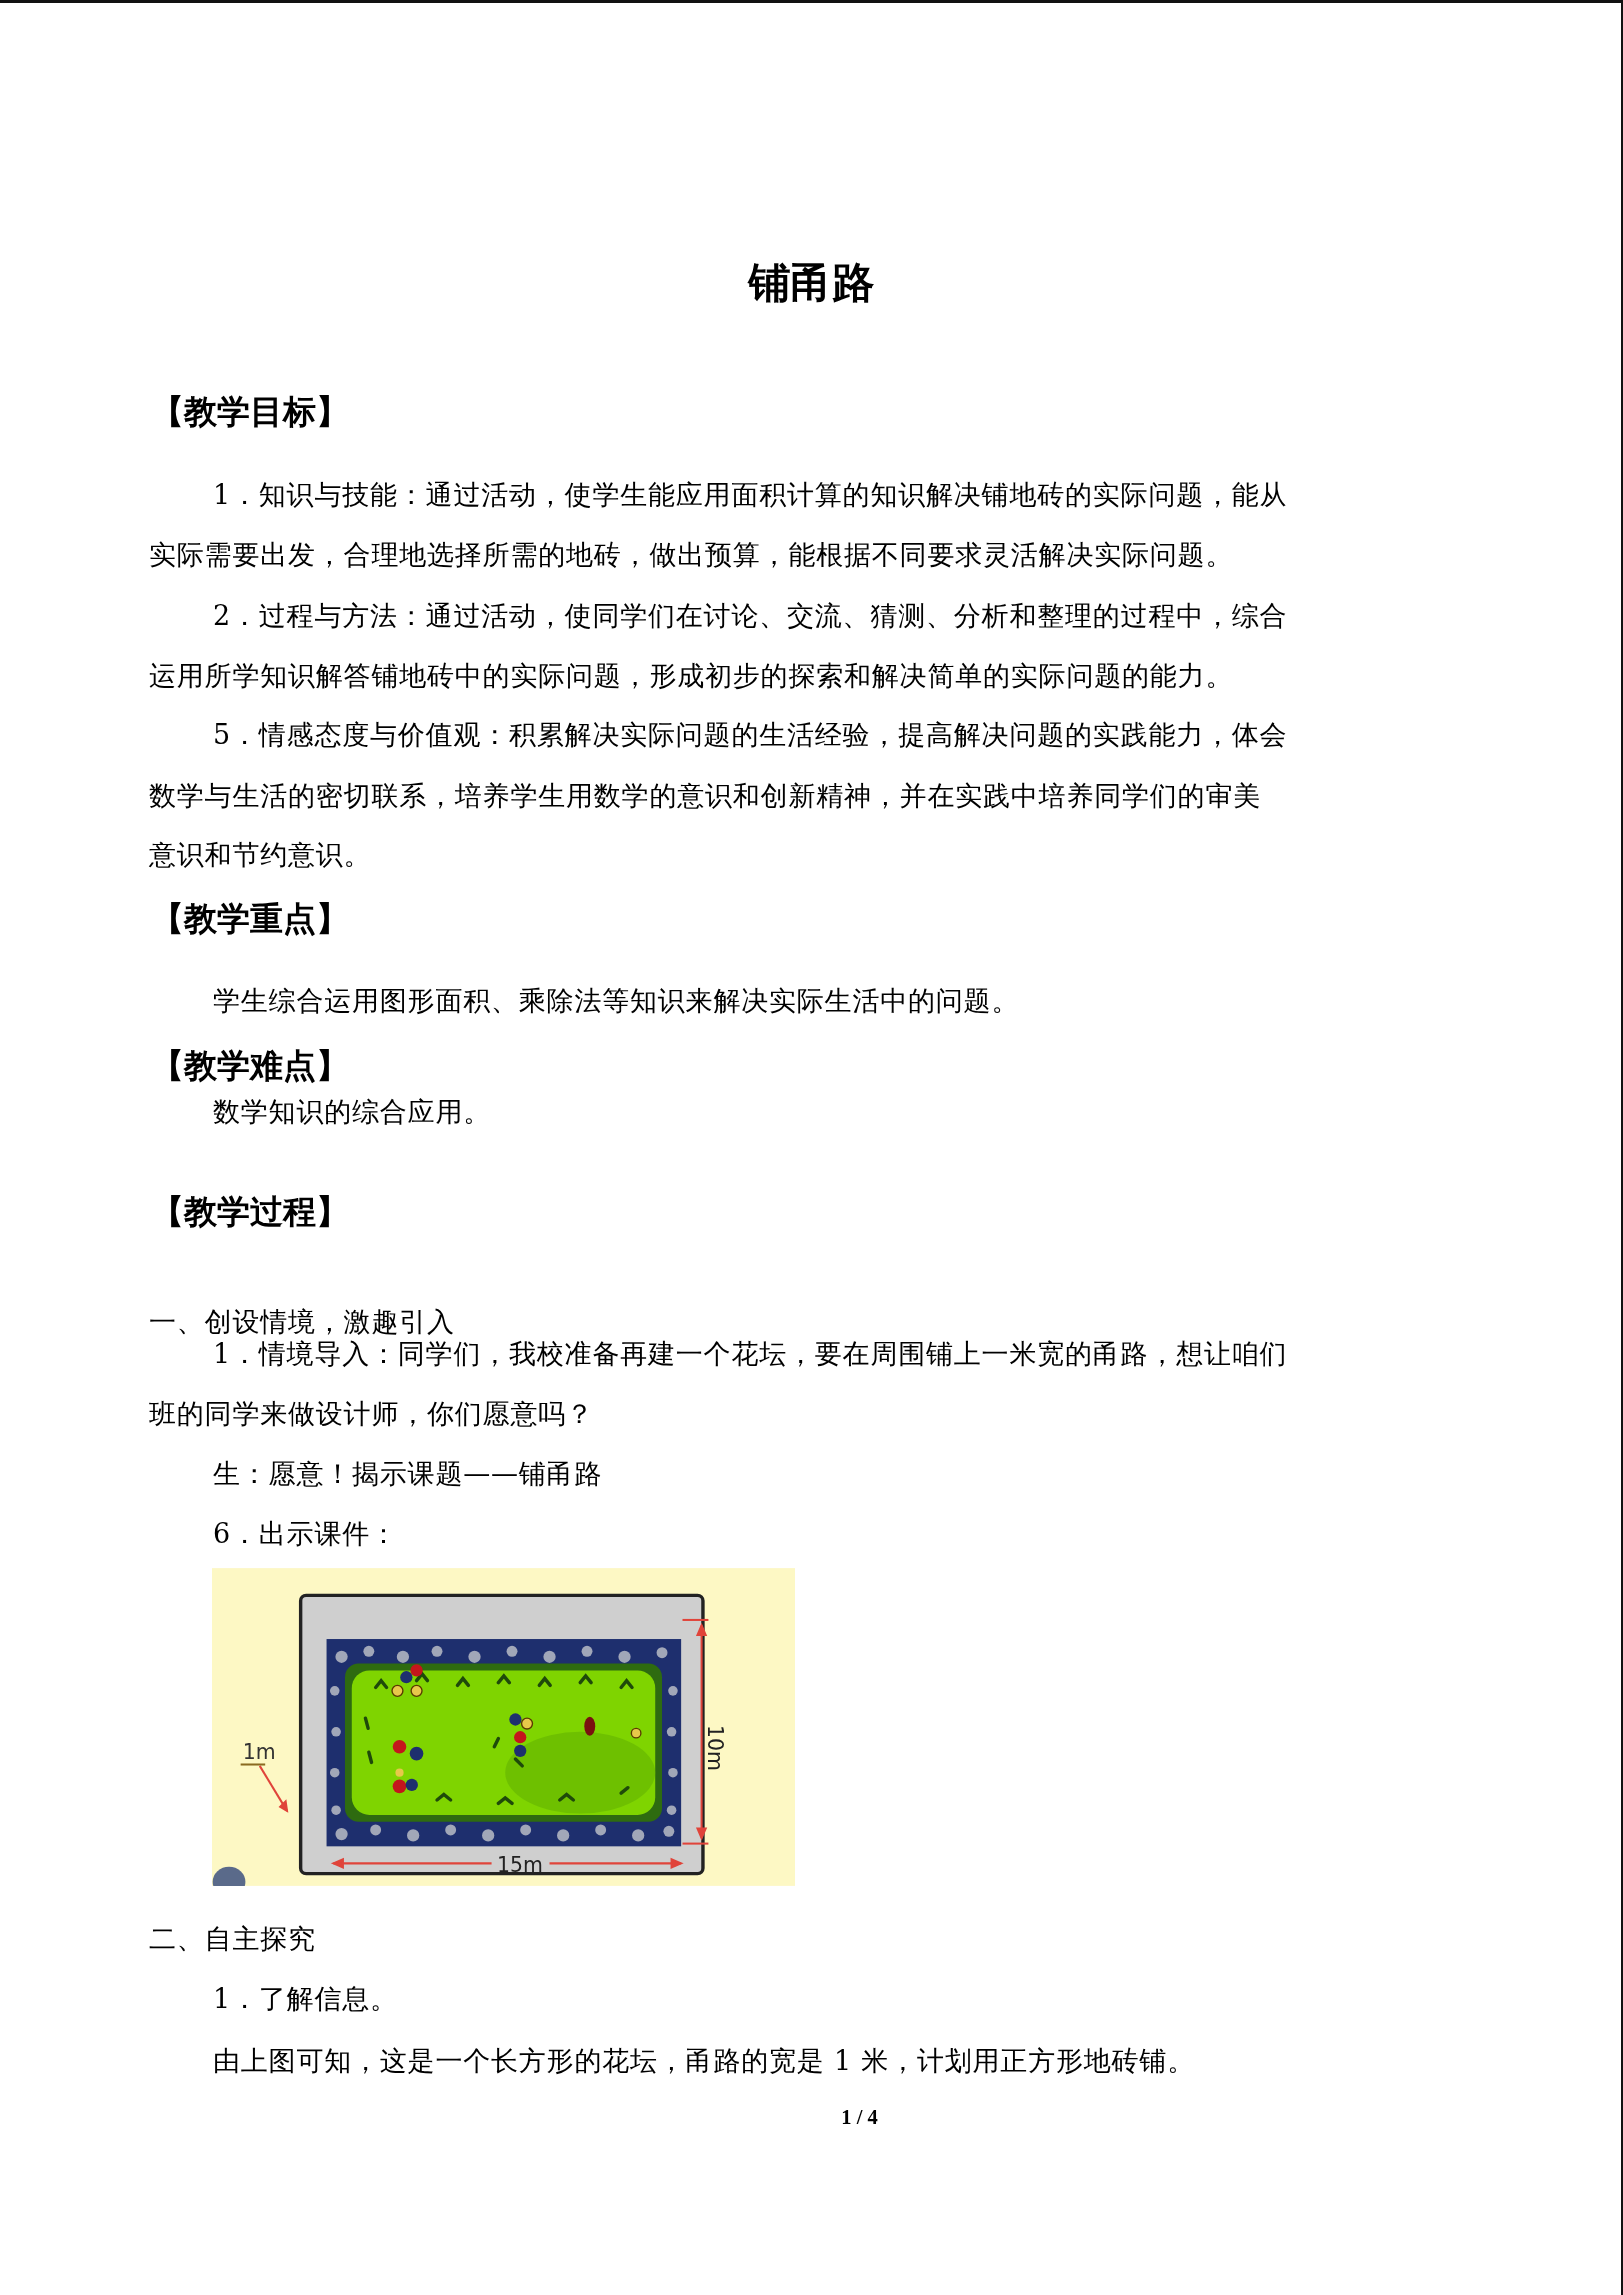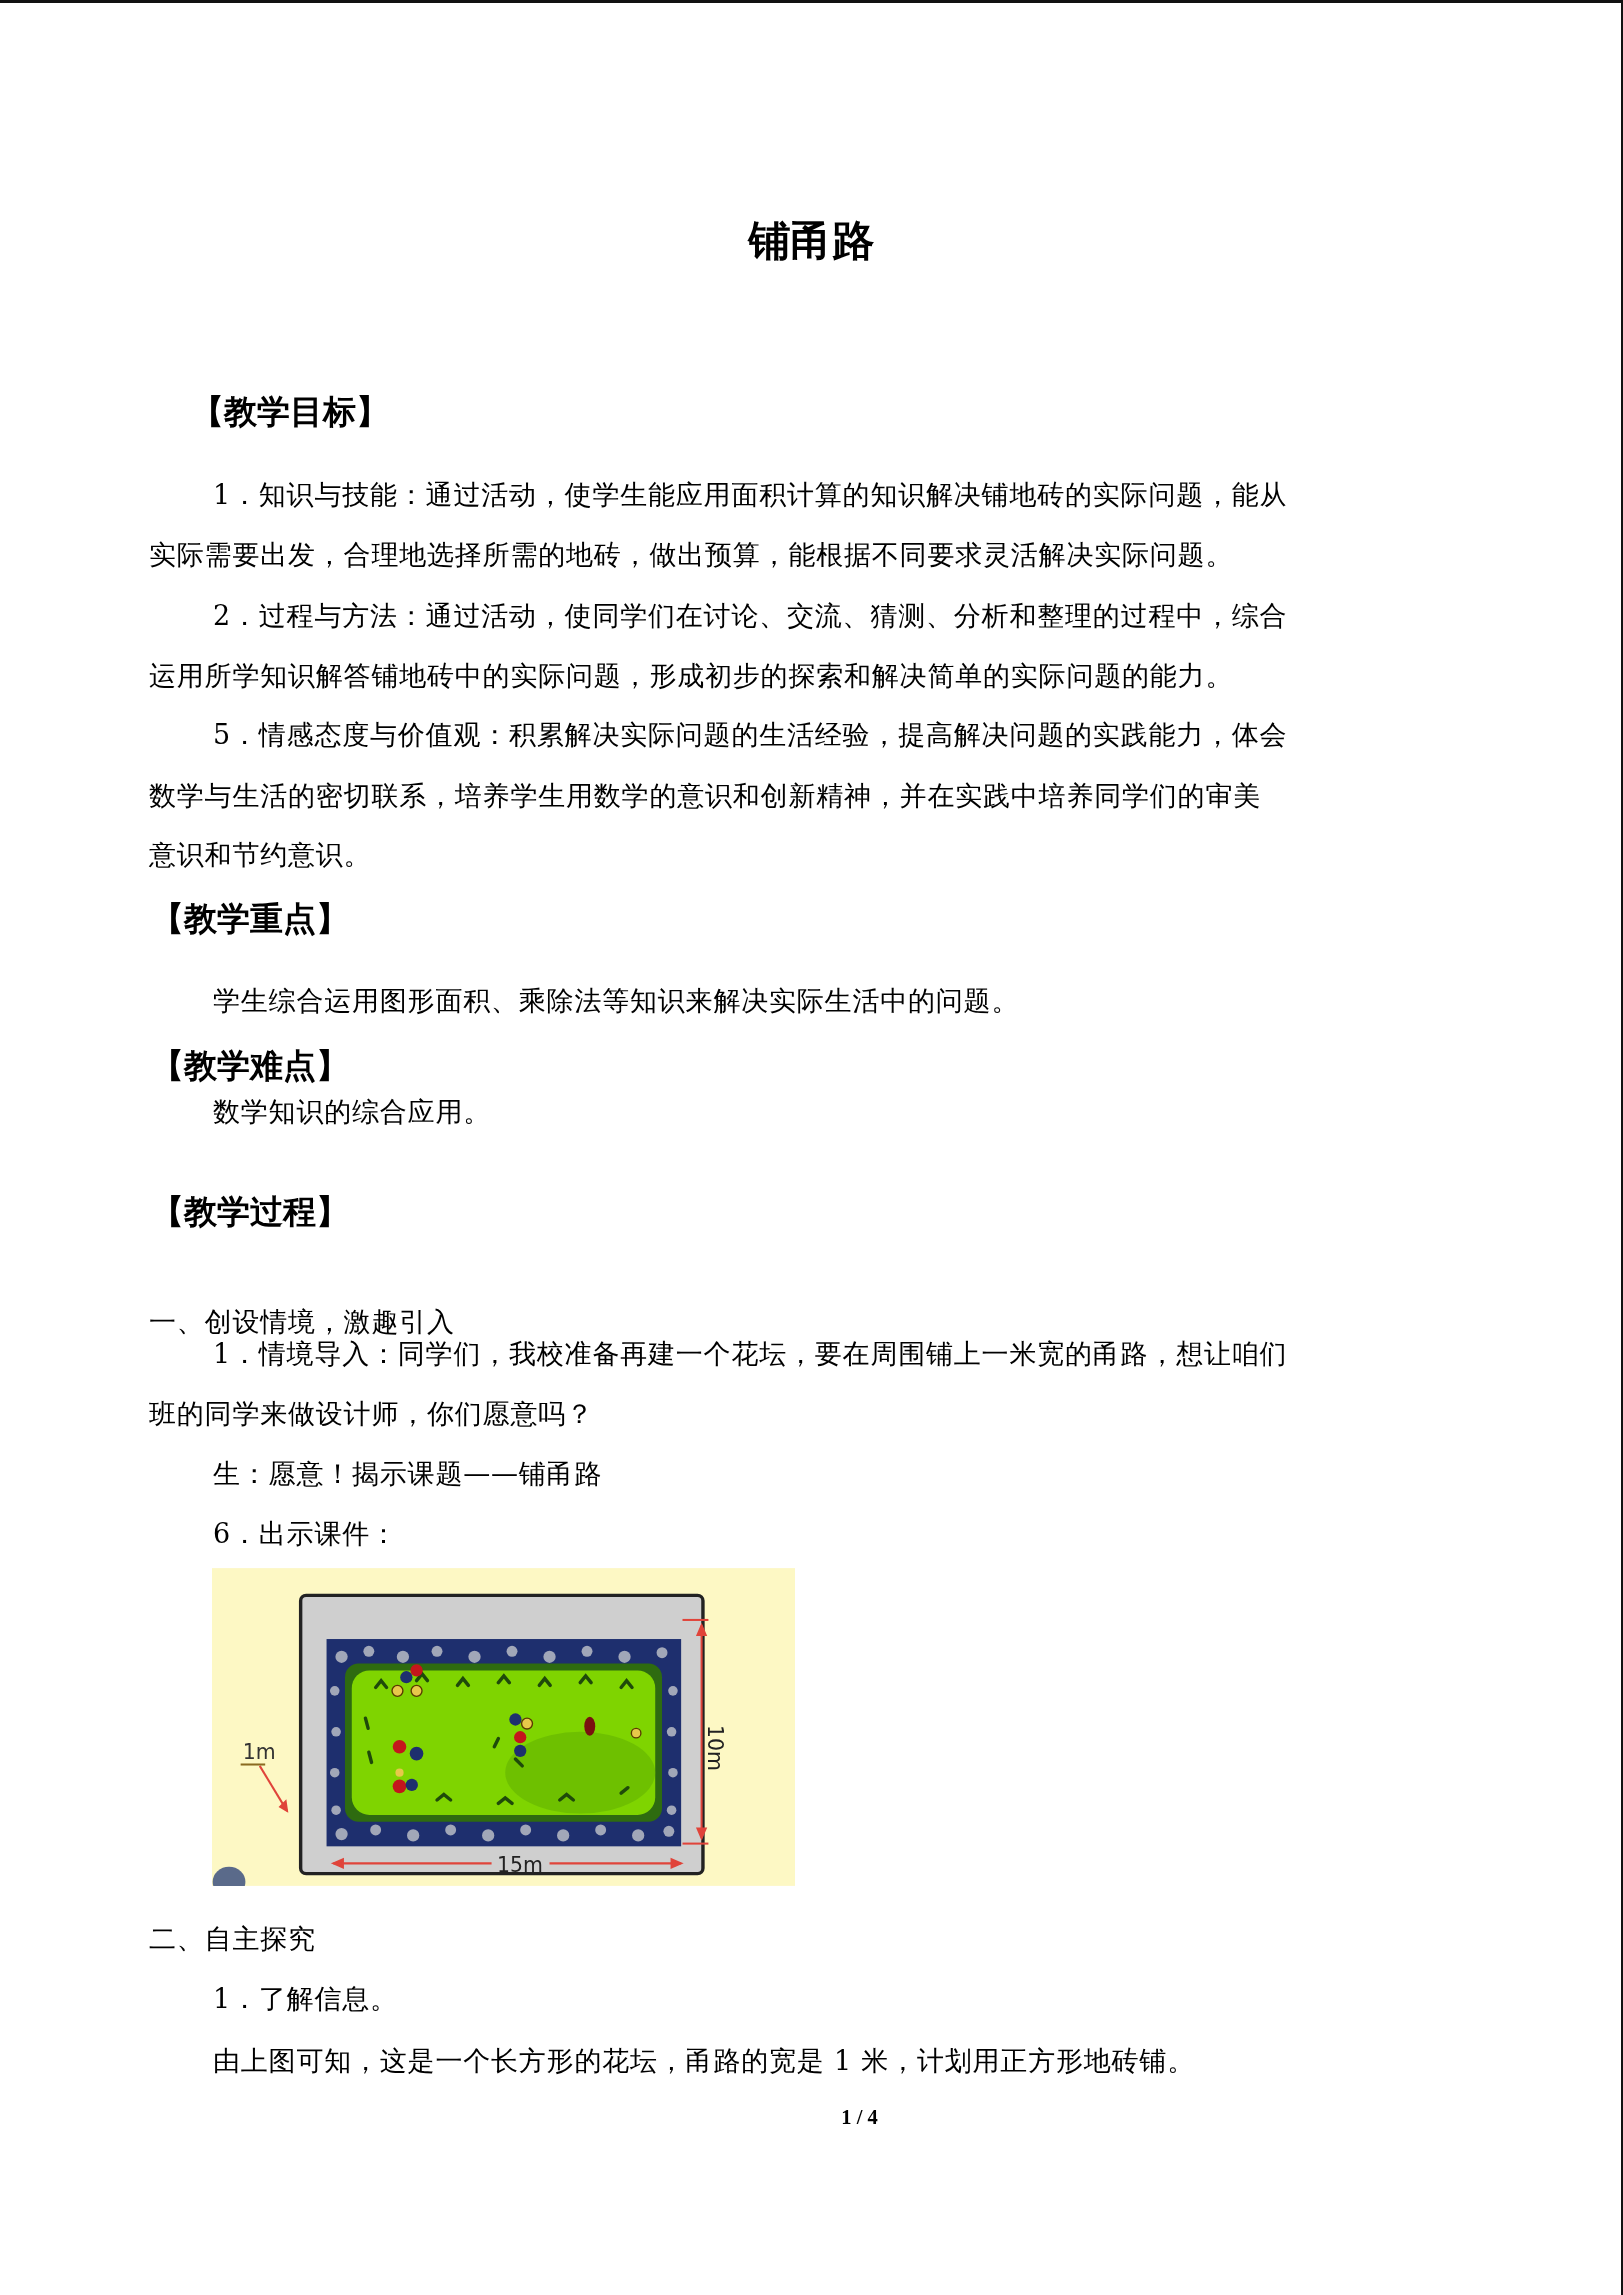"铺甬路" .title { margin-top: none -> 42px }
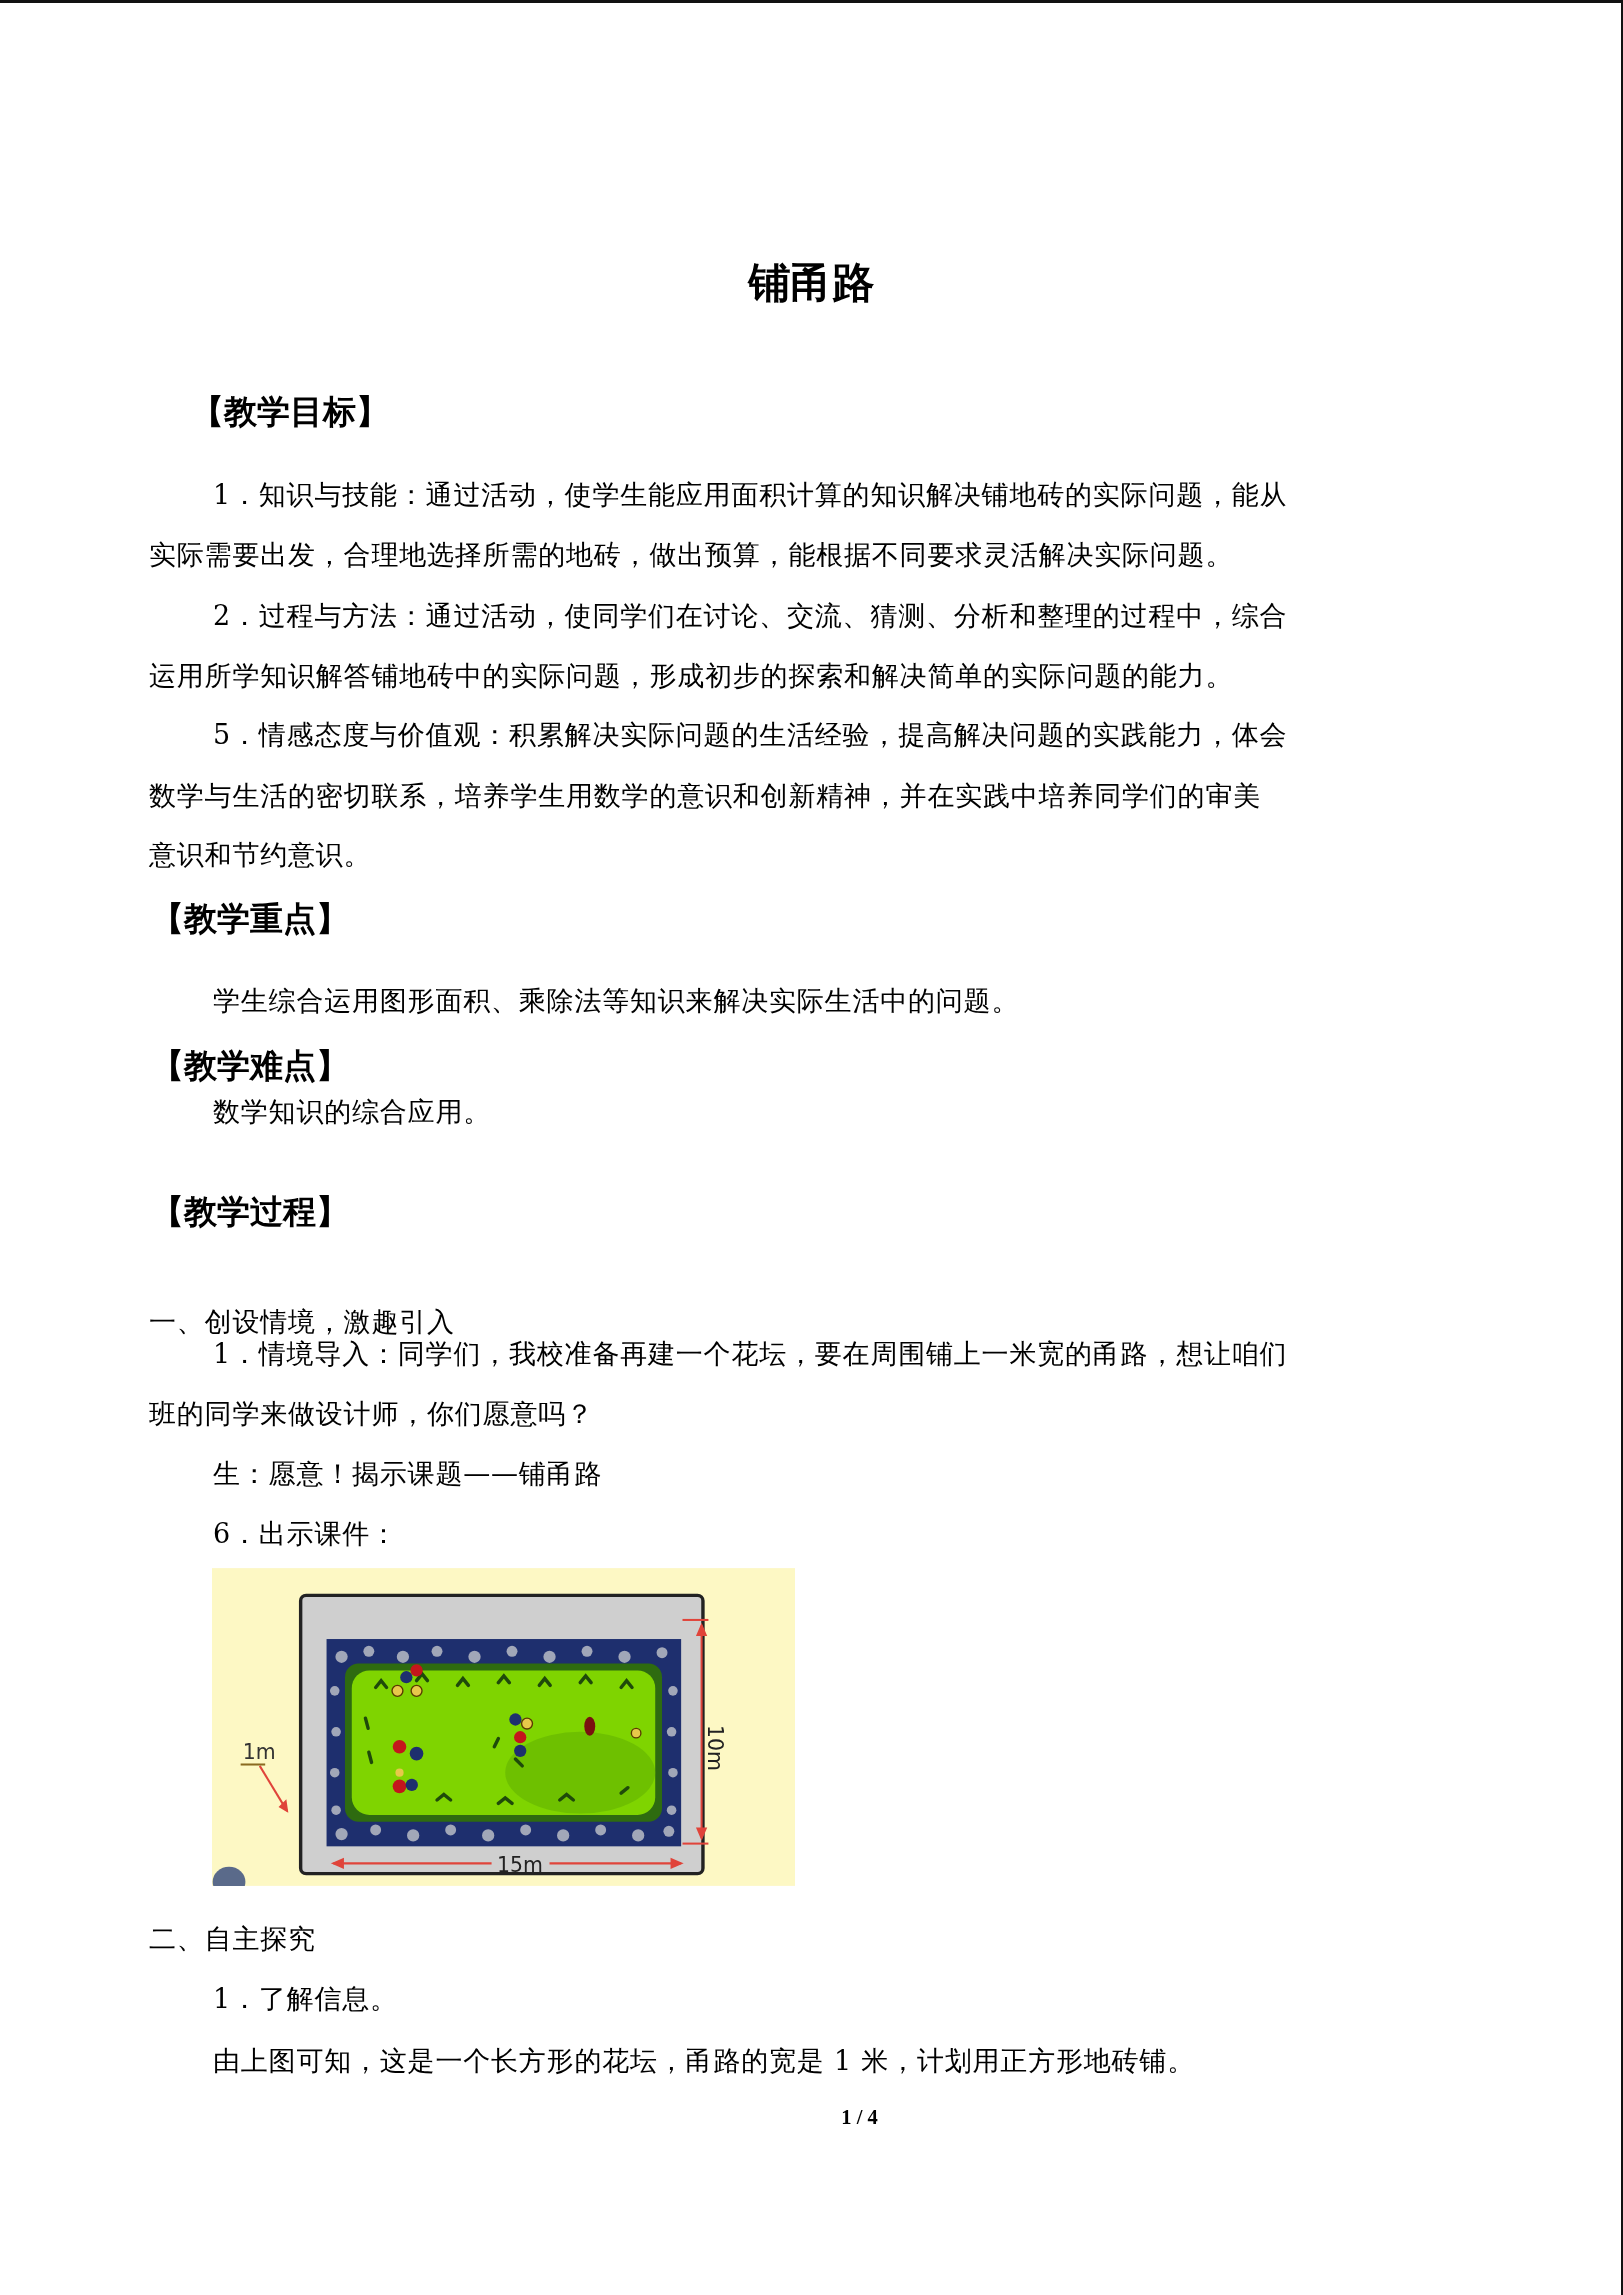"【教学目标】" div.line { margin-left: 40px -> none }
